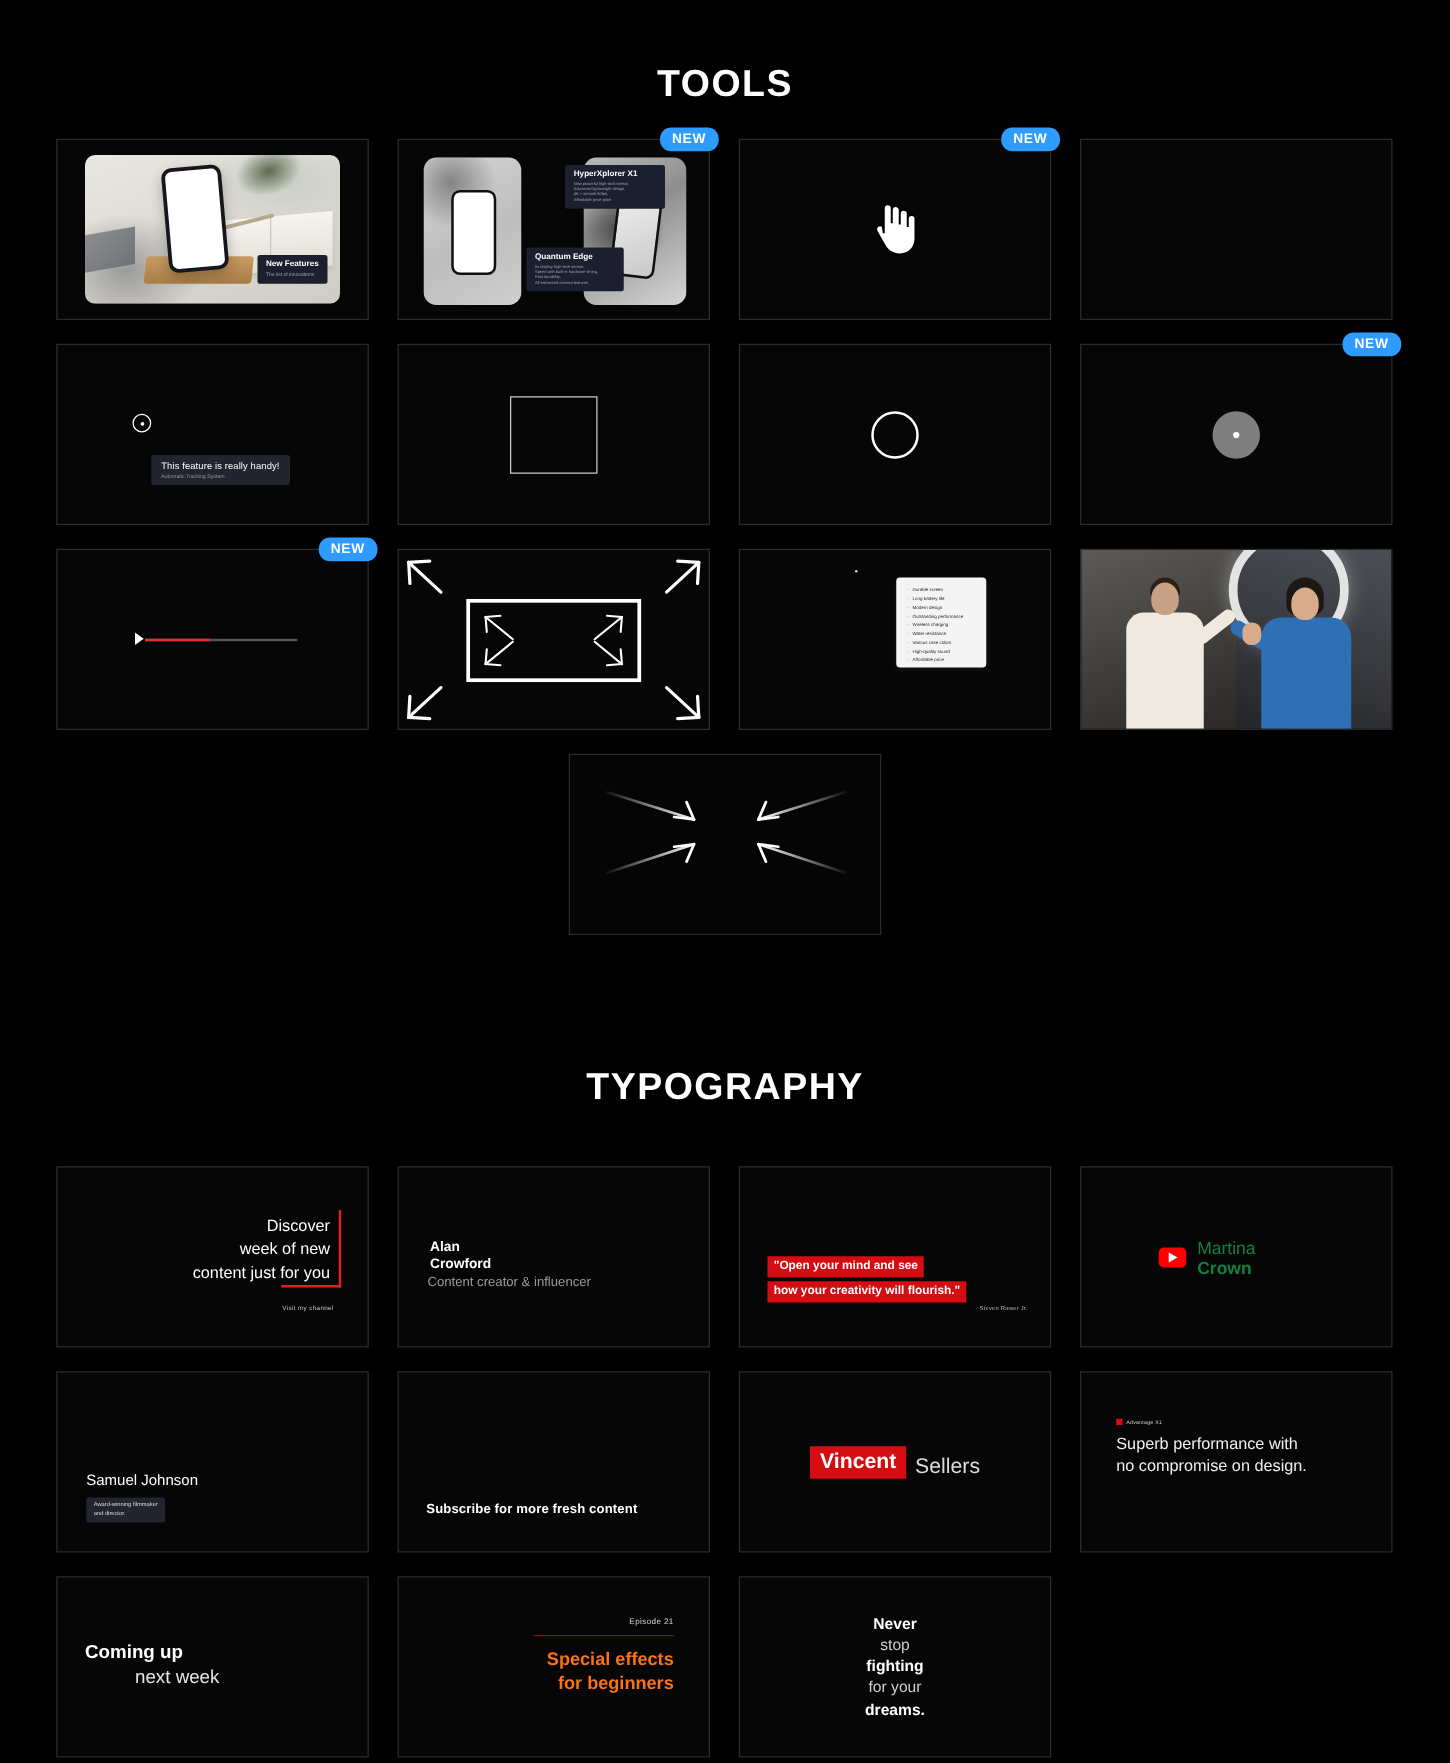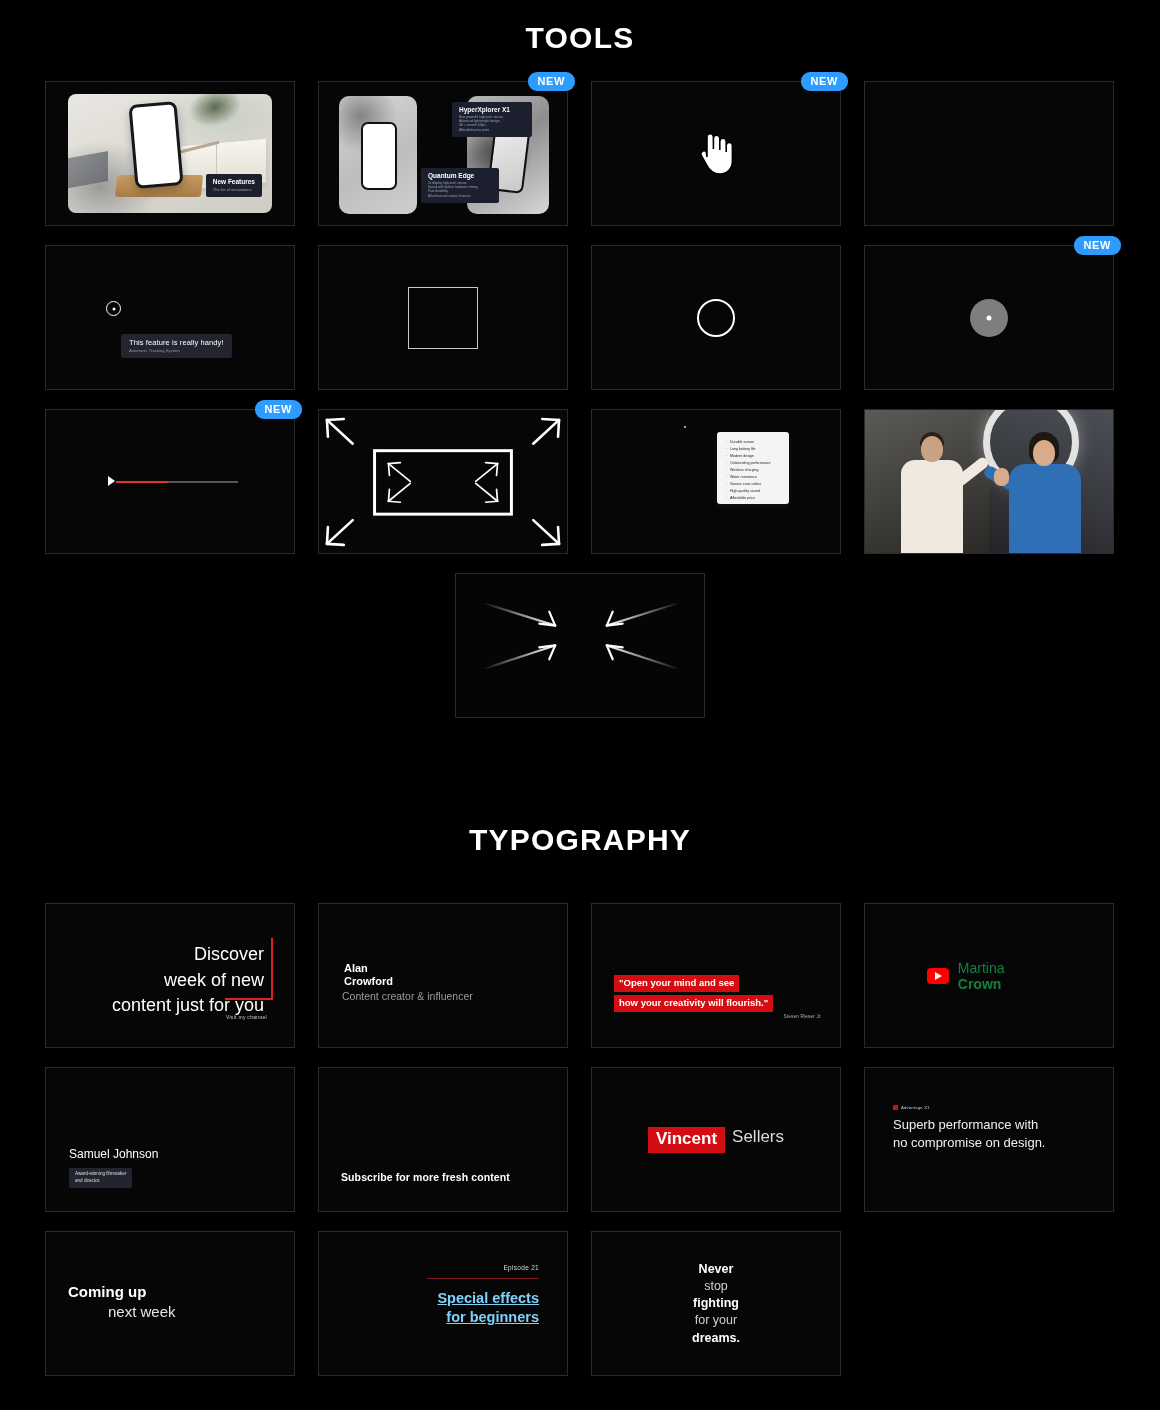"TOOLS" #tools-title { margin-top: 21px -> 51px }
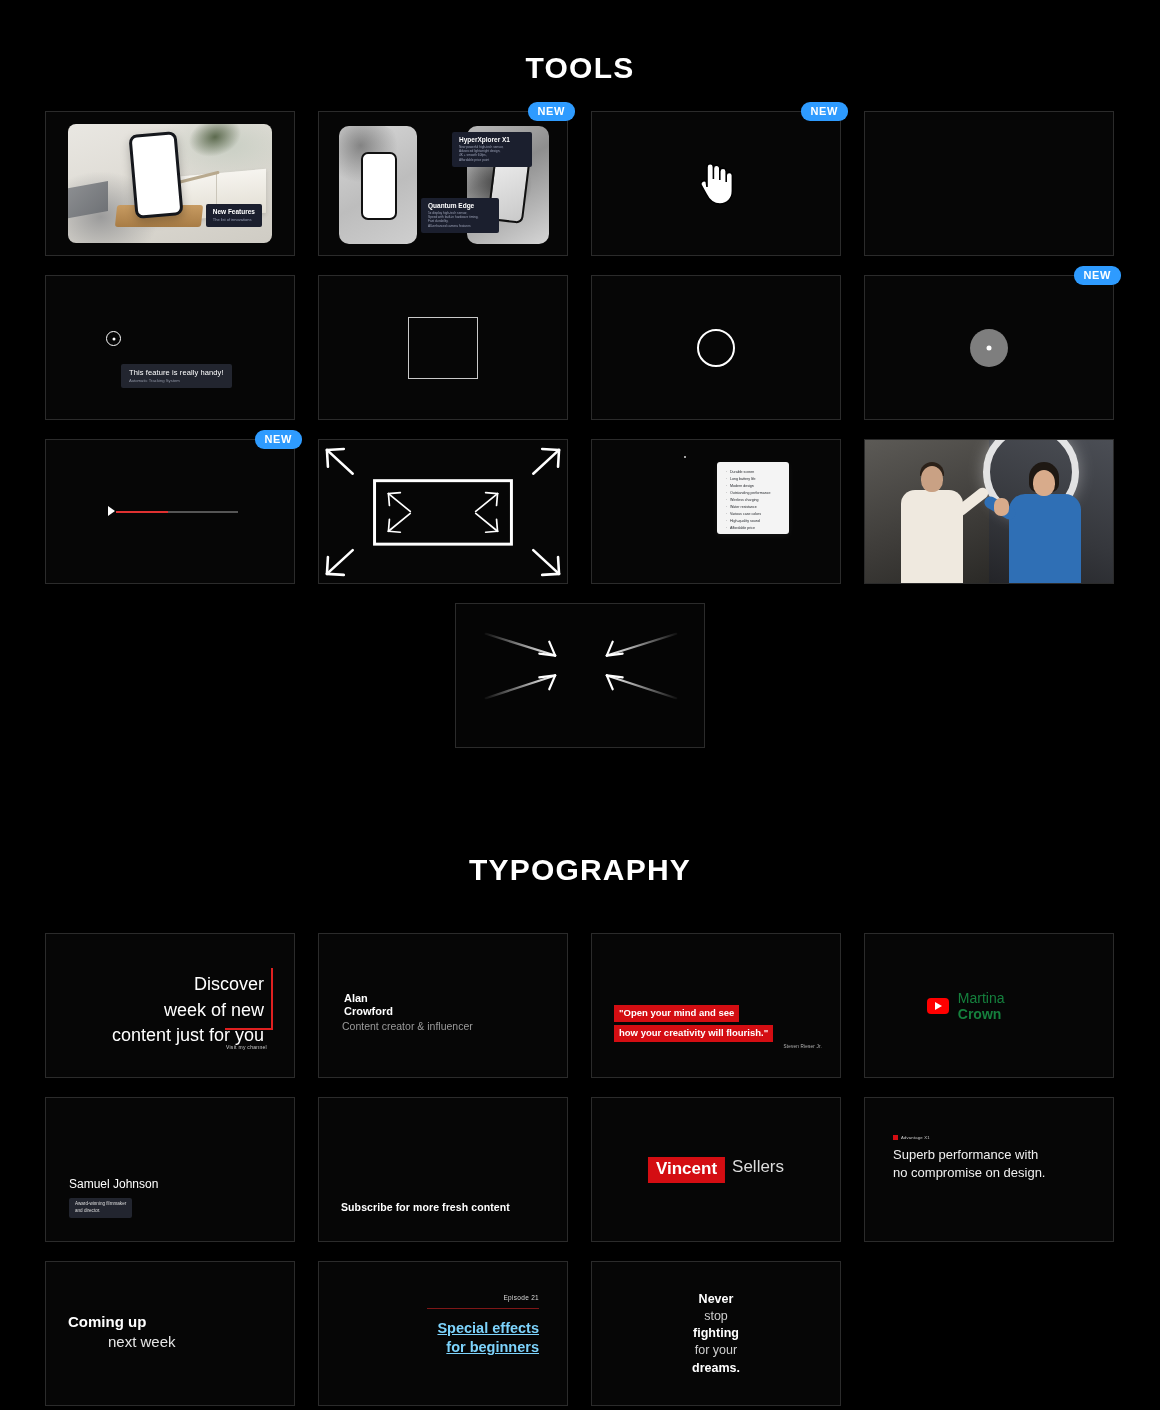"Discover" .t1-text { font-size: 18px -> 13px }
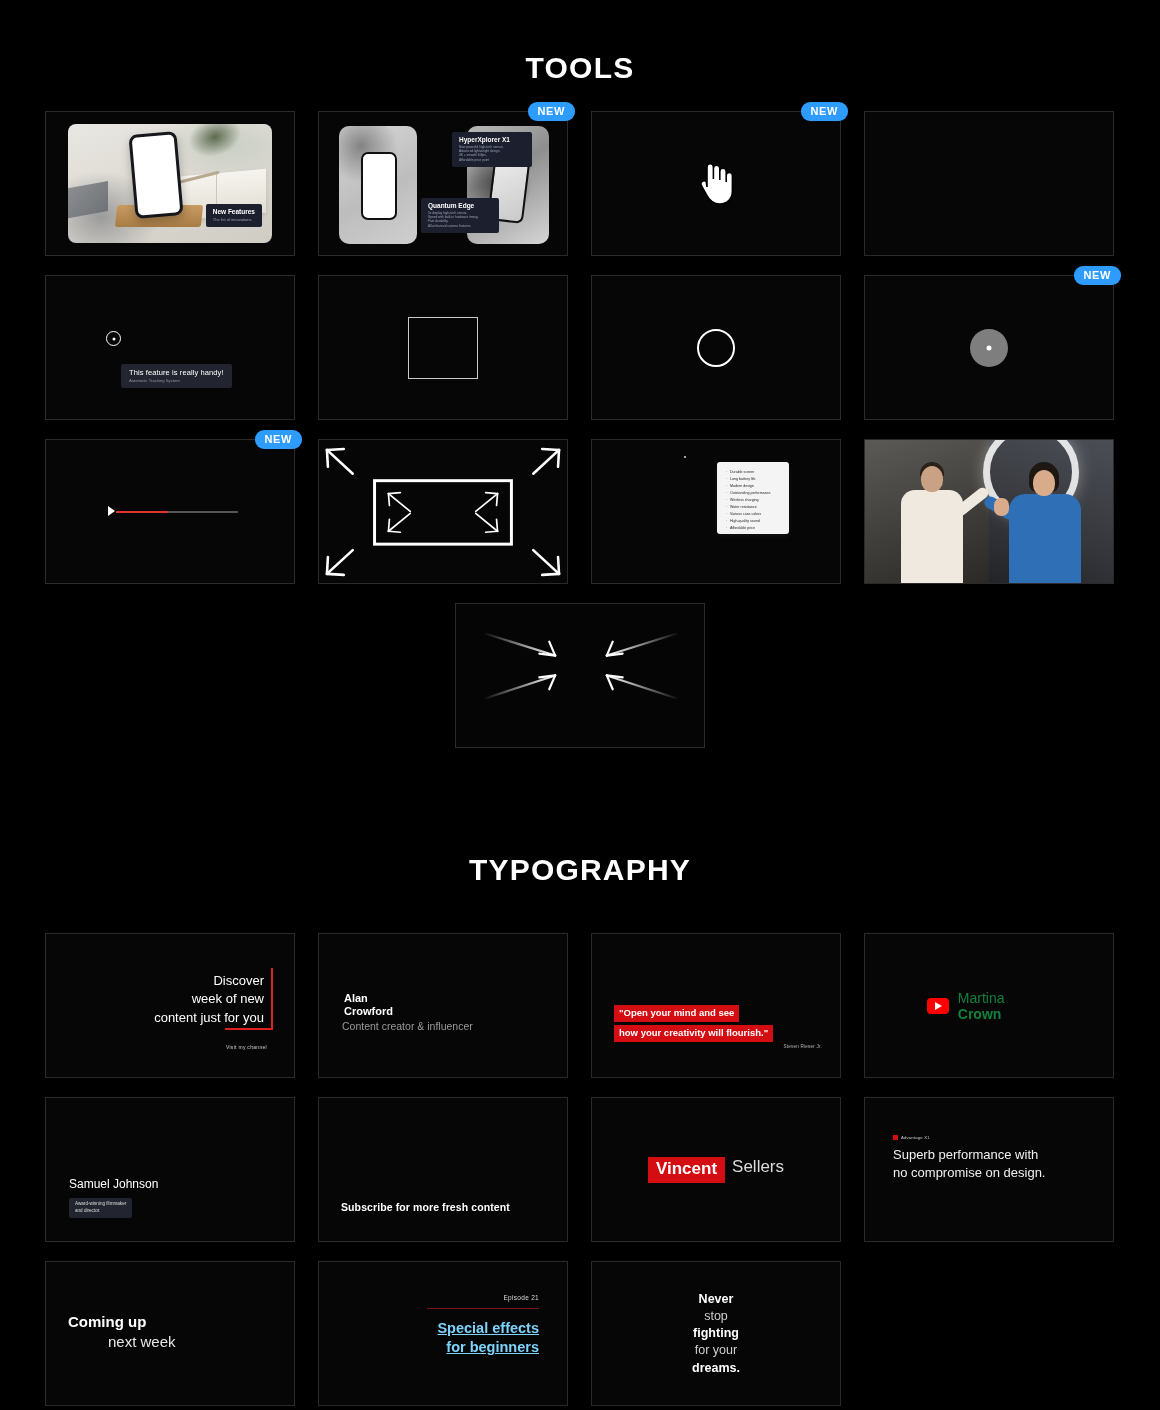"Vincent" .t7-row { align-items: flex-start -> flex-end }
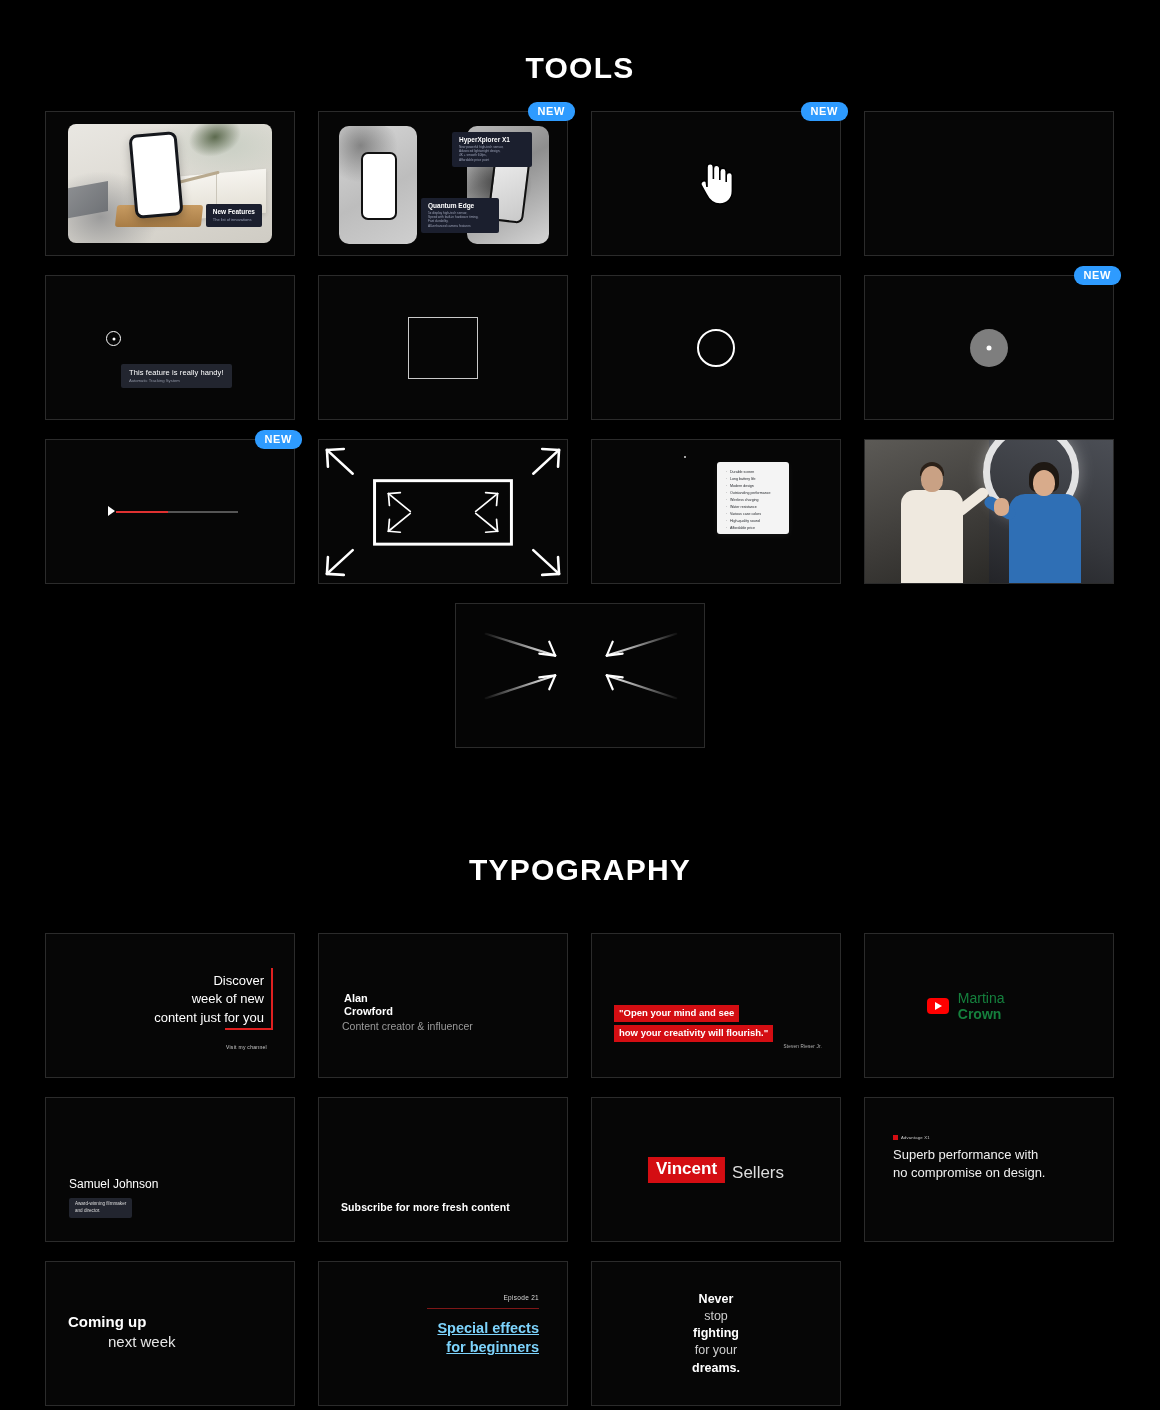"Special effects" .t10-title { color: #7dd3fc -> #f97316; text-decoration: underline -> none }
